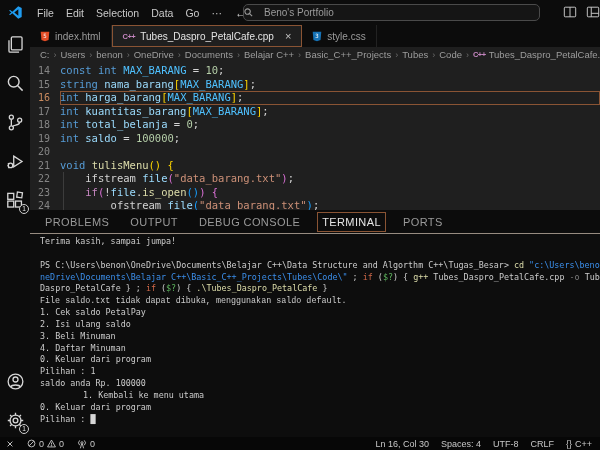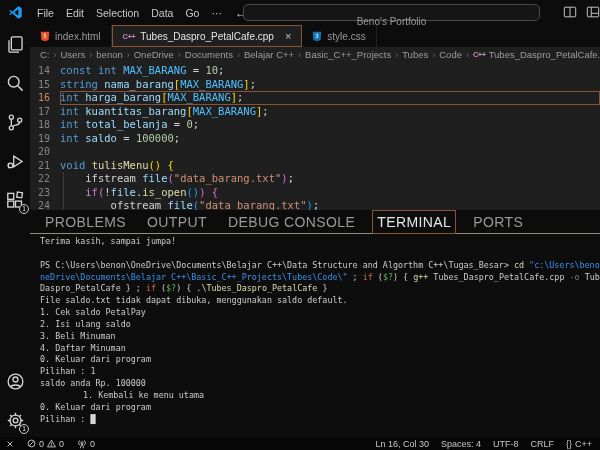"Beno's Portfolio" .command-center { flex-direction: column -> none; justify-content: space-between -> flex-start }
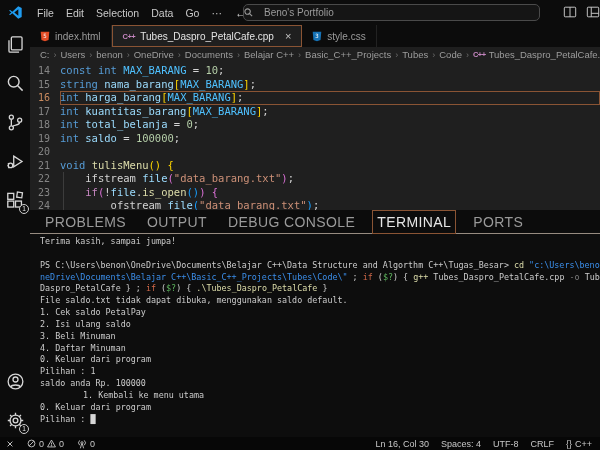"PROBLEMS" .panel-tab { font-size: 14px -> 11px }
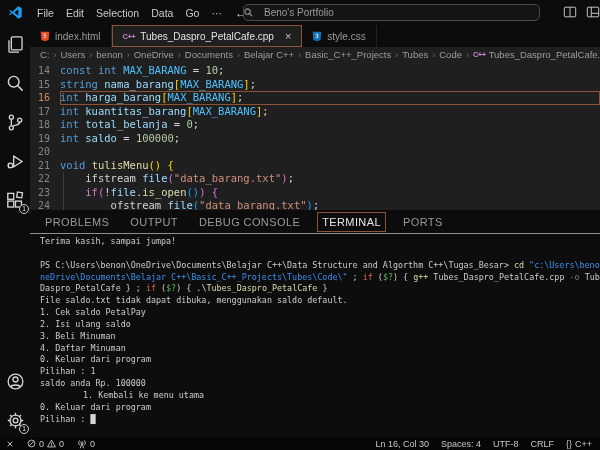"File saldo.txt tidak dapat dibuka," span { font-family: none -> Liberation Mono, monospace }
